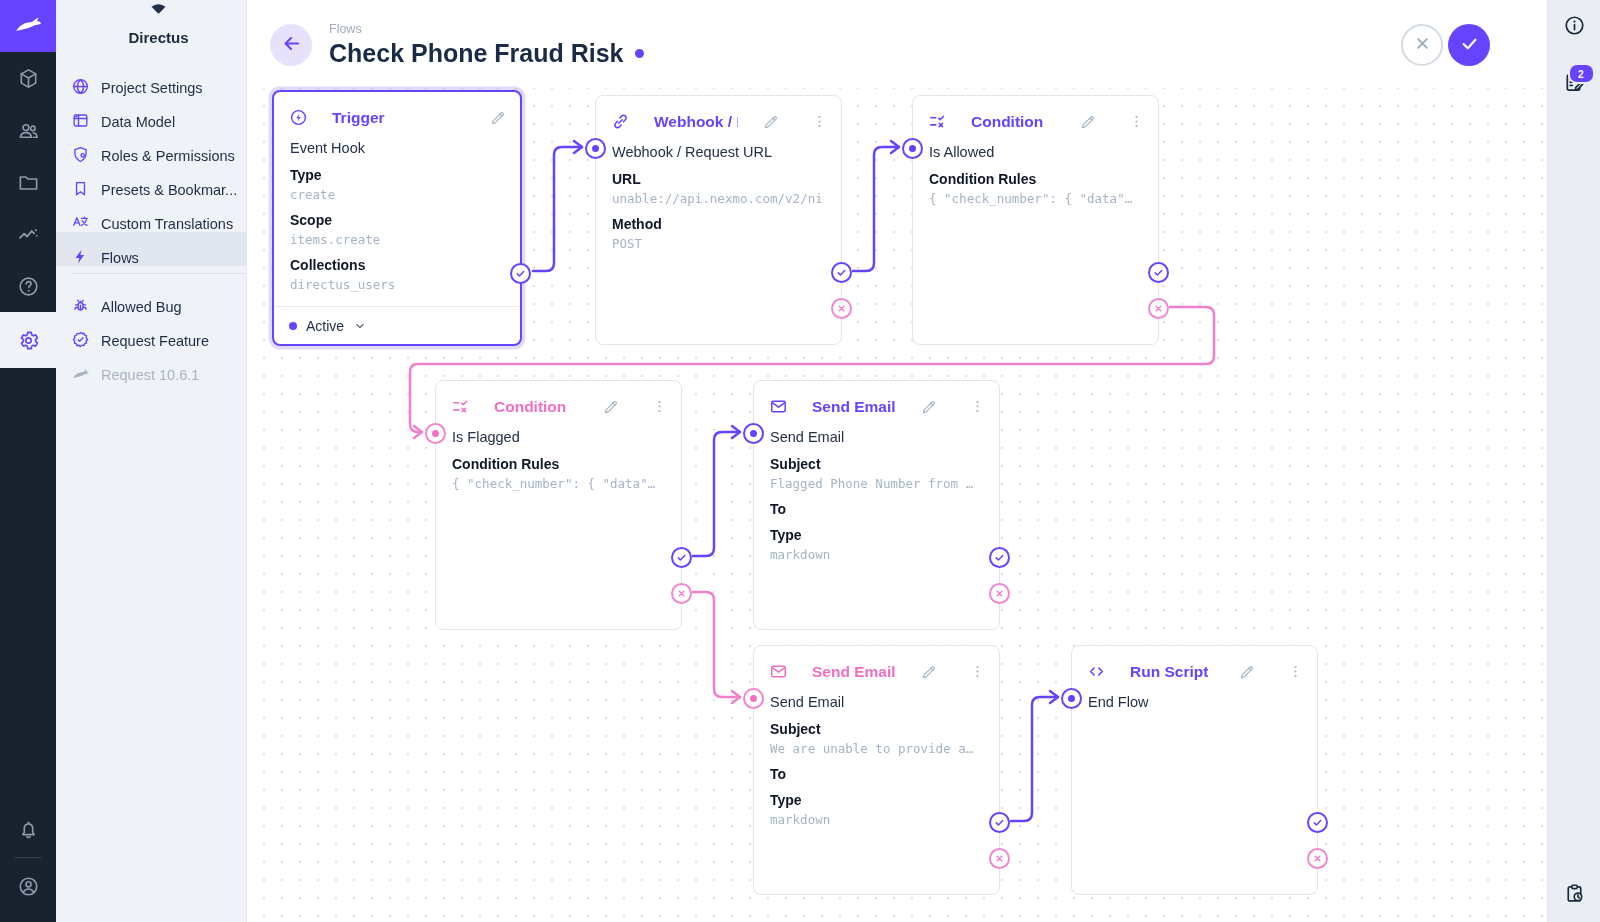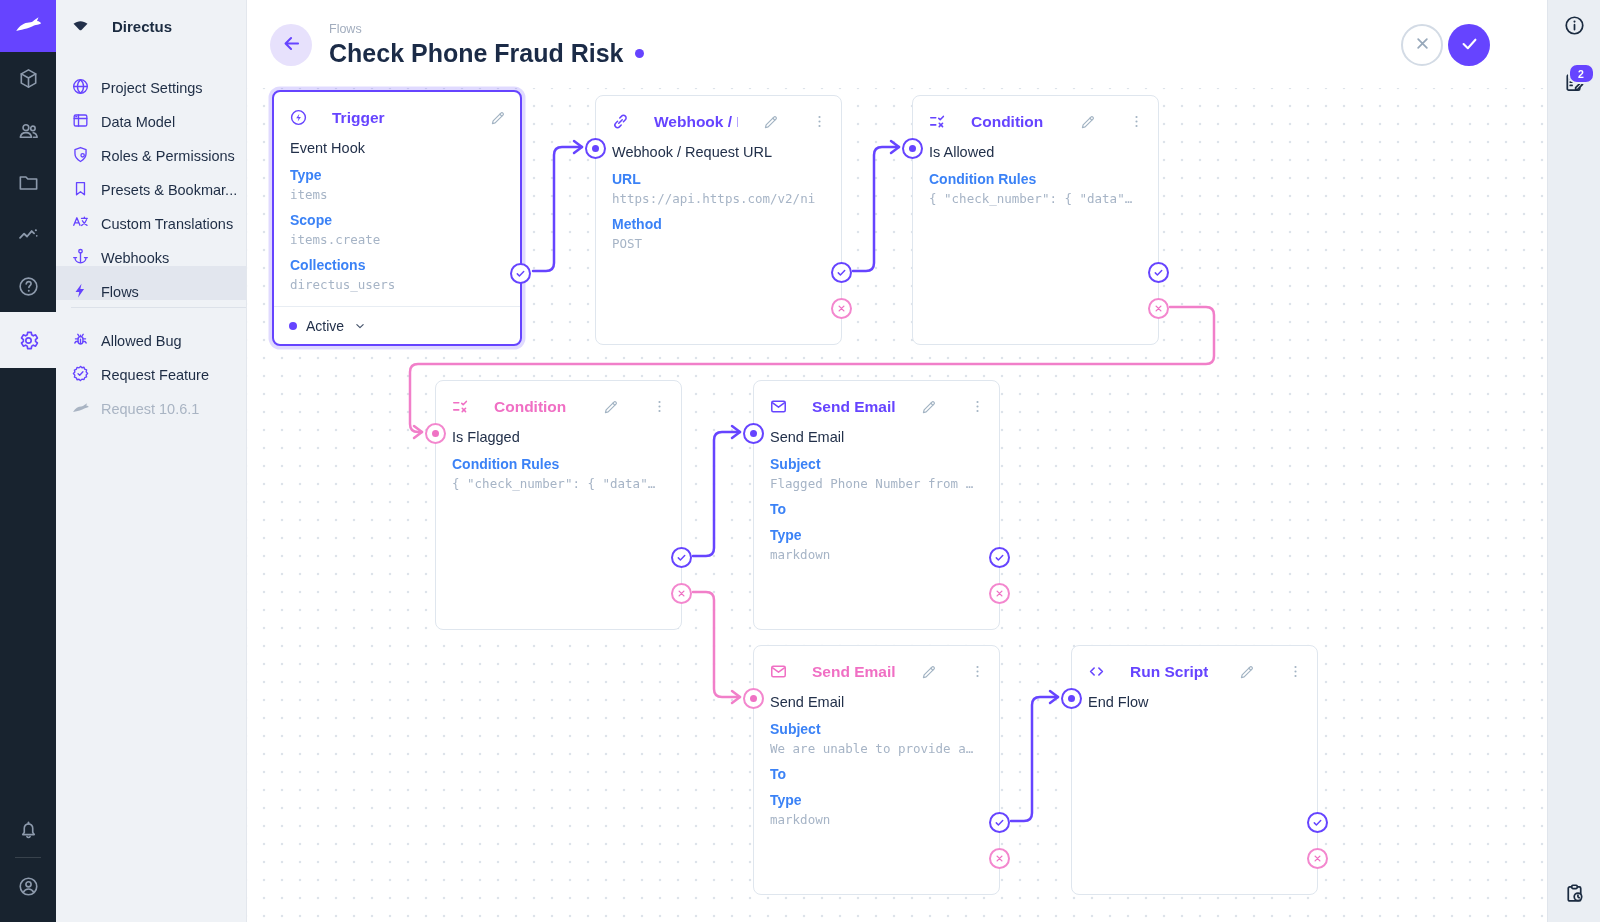"Directus" .sb-header { flex-direction: none -> column; gap: 22px -> 10px }
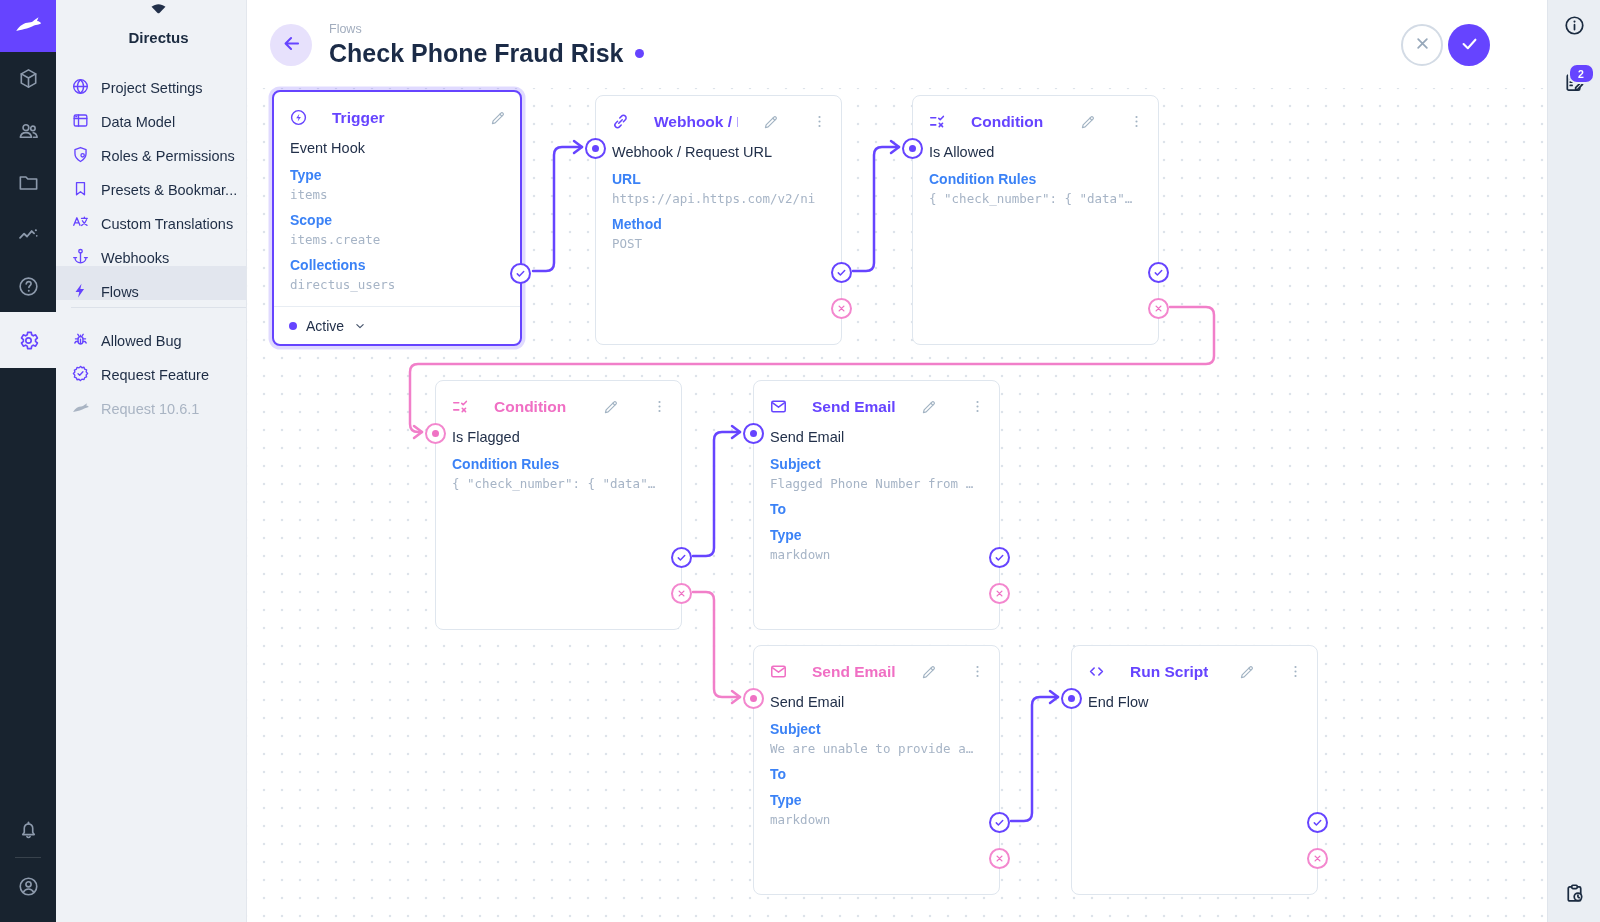"Type" .row-label { color: #3b82f6 -> #0f172a }
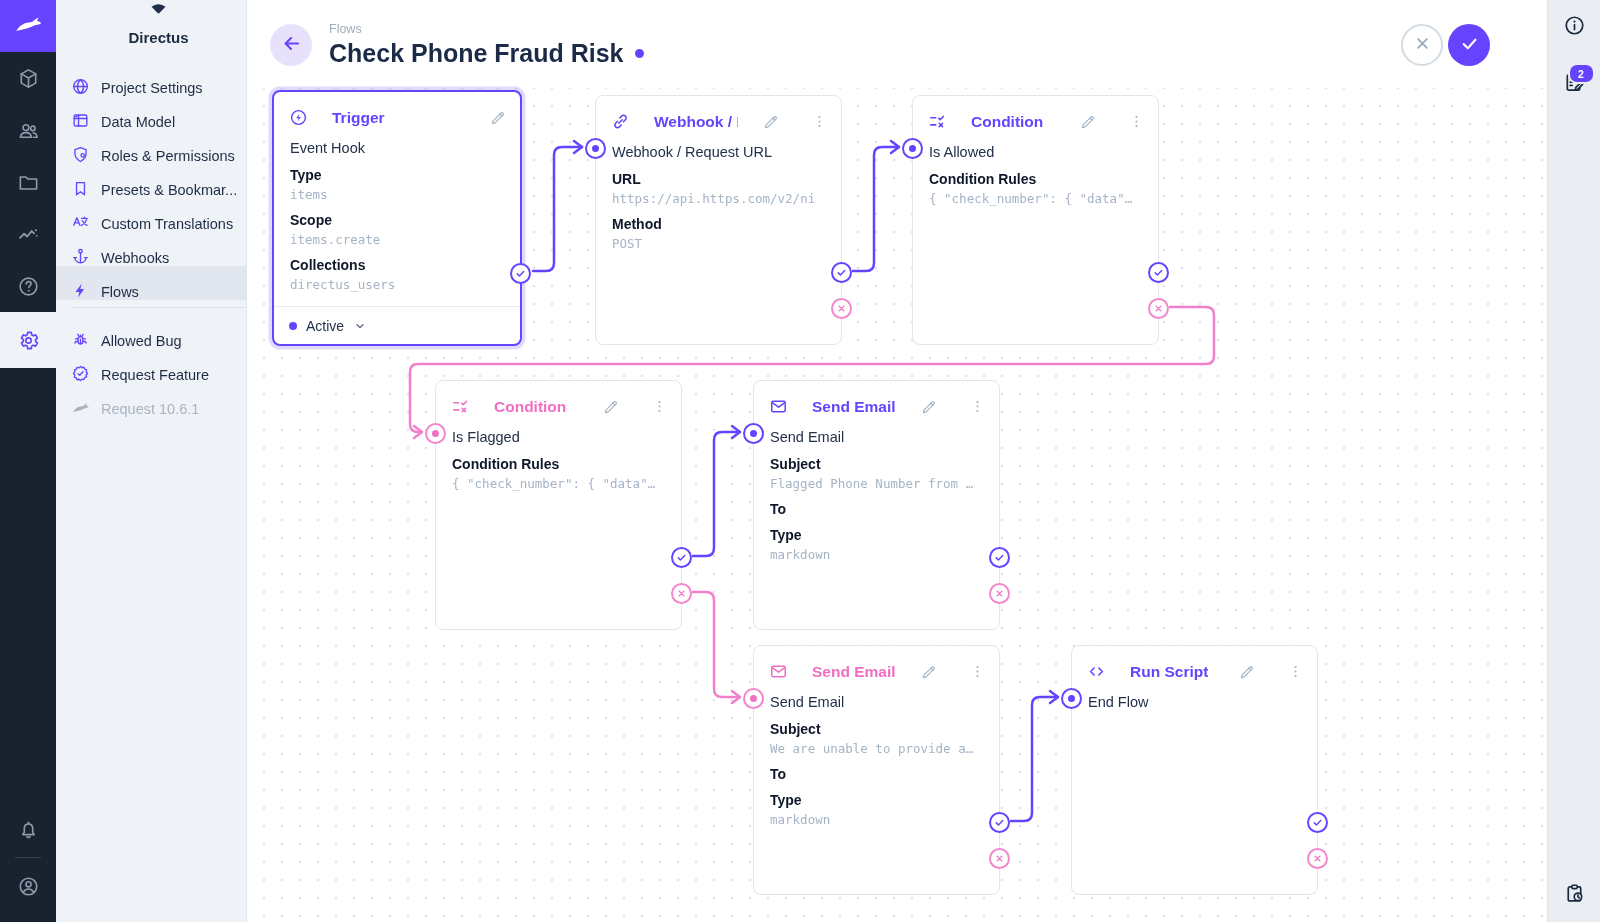"items" div.row-value { text: items -> create }
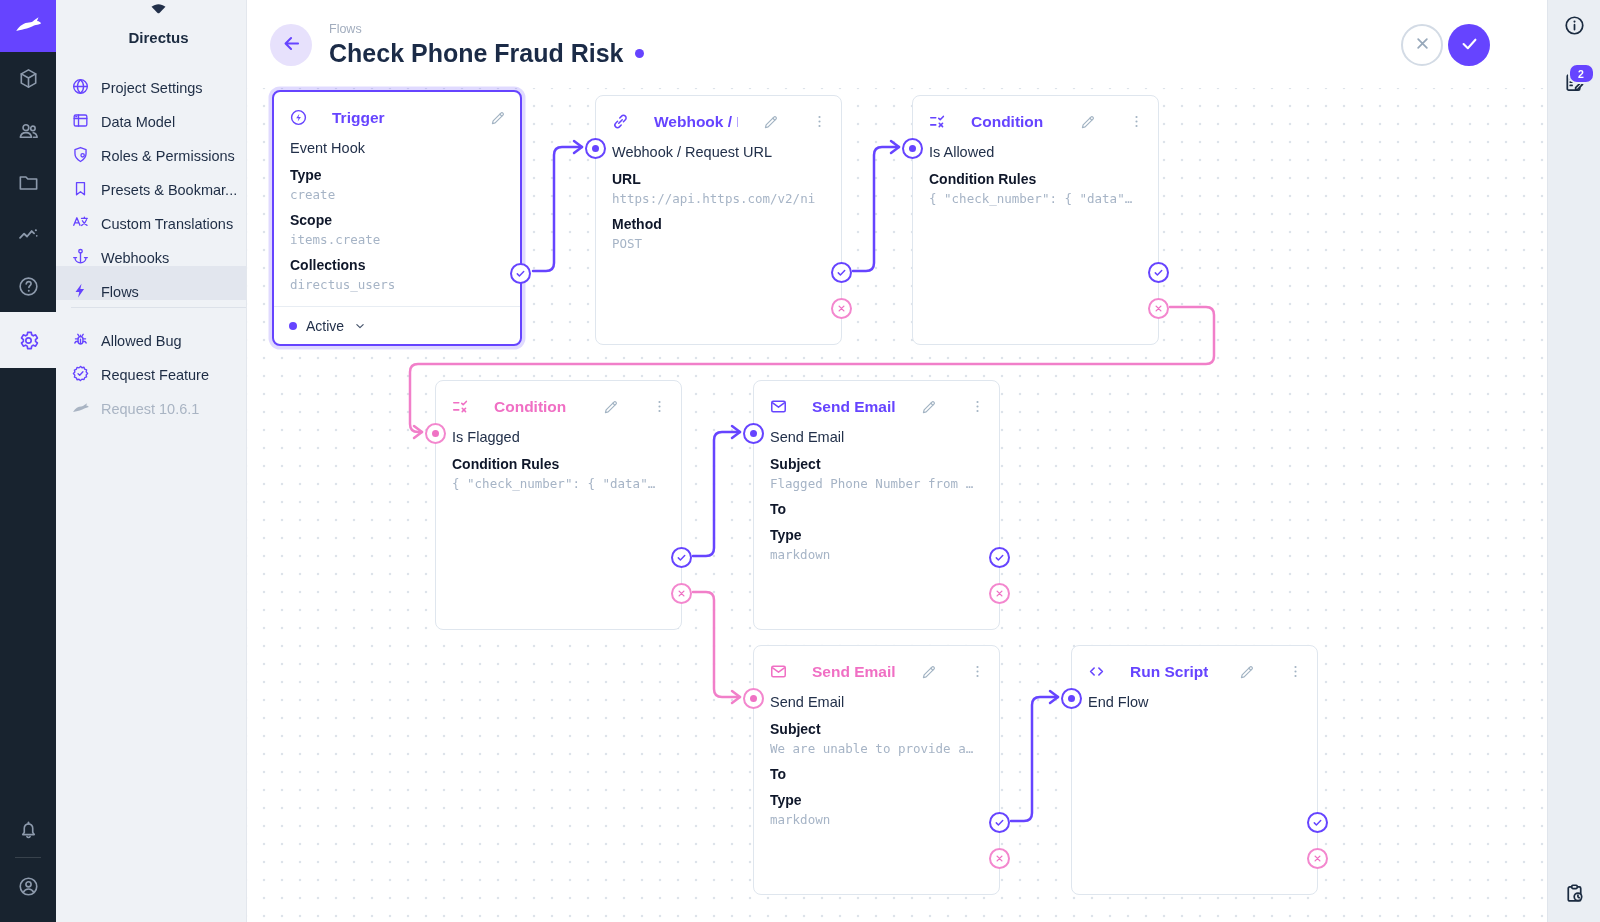"https://api.https.com/v2/ni" div.row-value { text: https://api.https.com/v2/ni -> unable://api.nexmo.com/v2/ni }
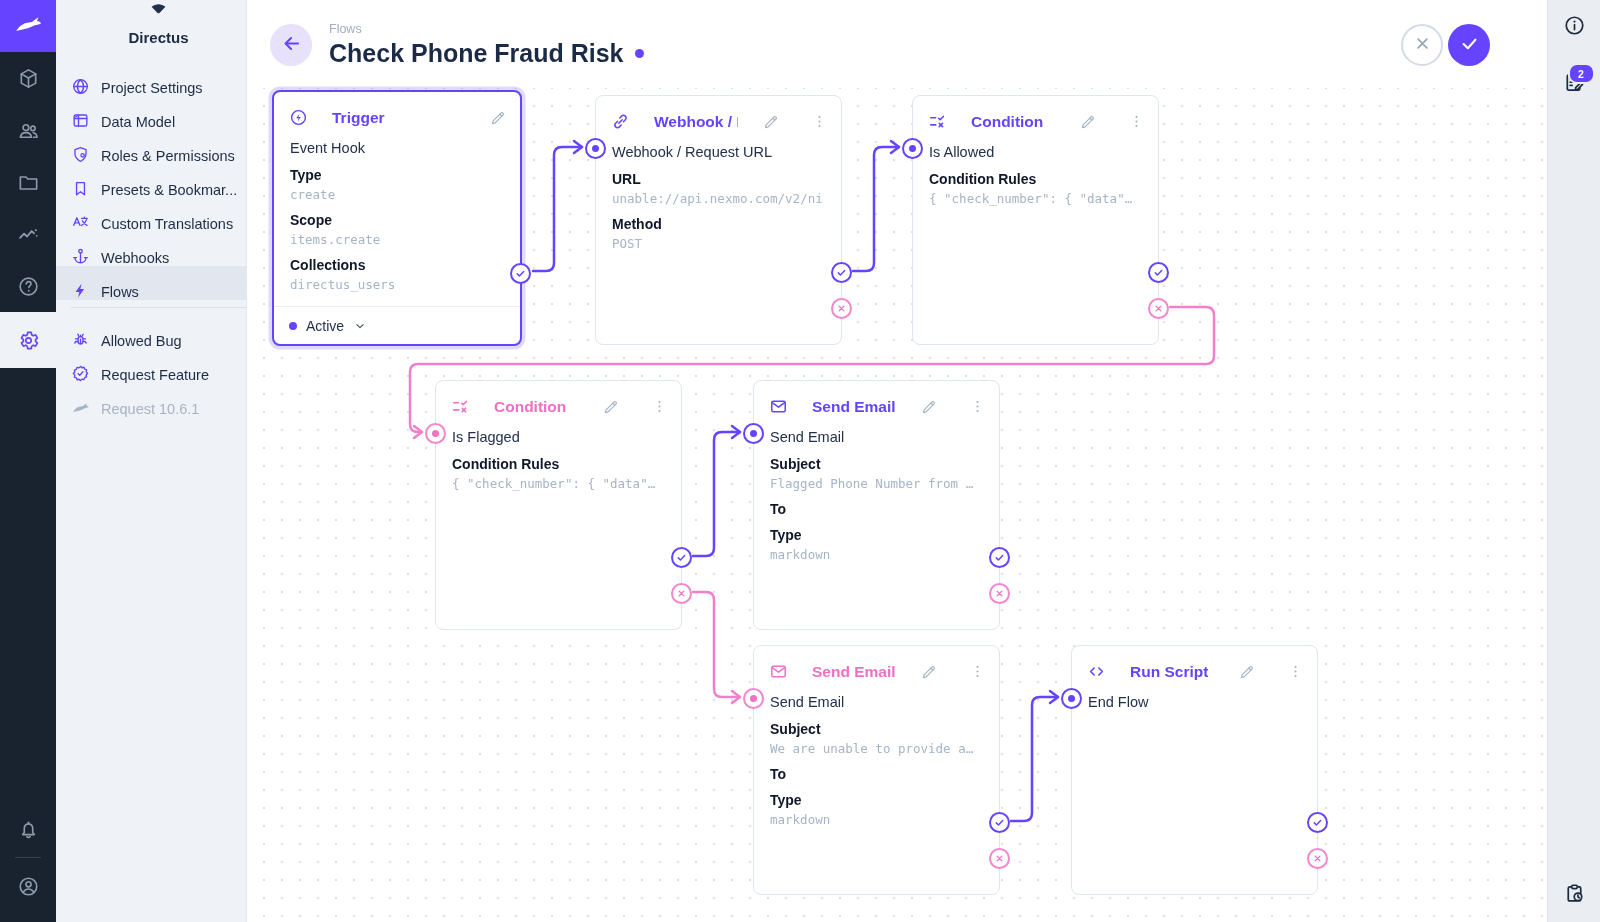"Webhooks" div.sb-item { html: <div> <span> <svg> <circle></circle> <path></path> </svg> </span> <span>Webhooks</span> </div> -> none }
